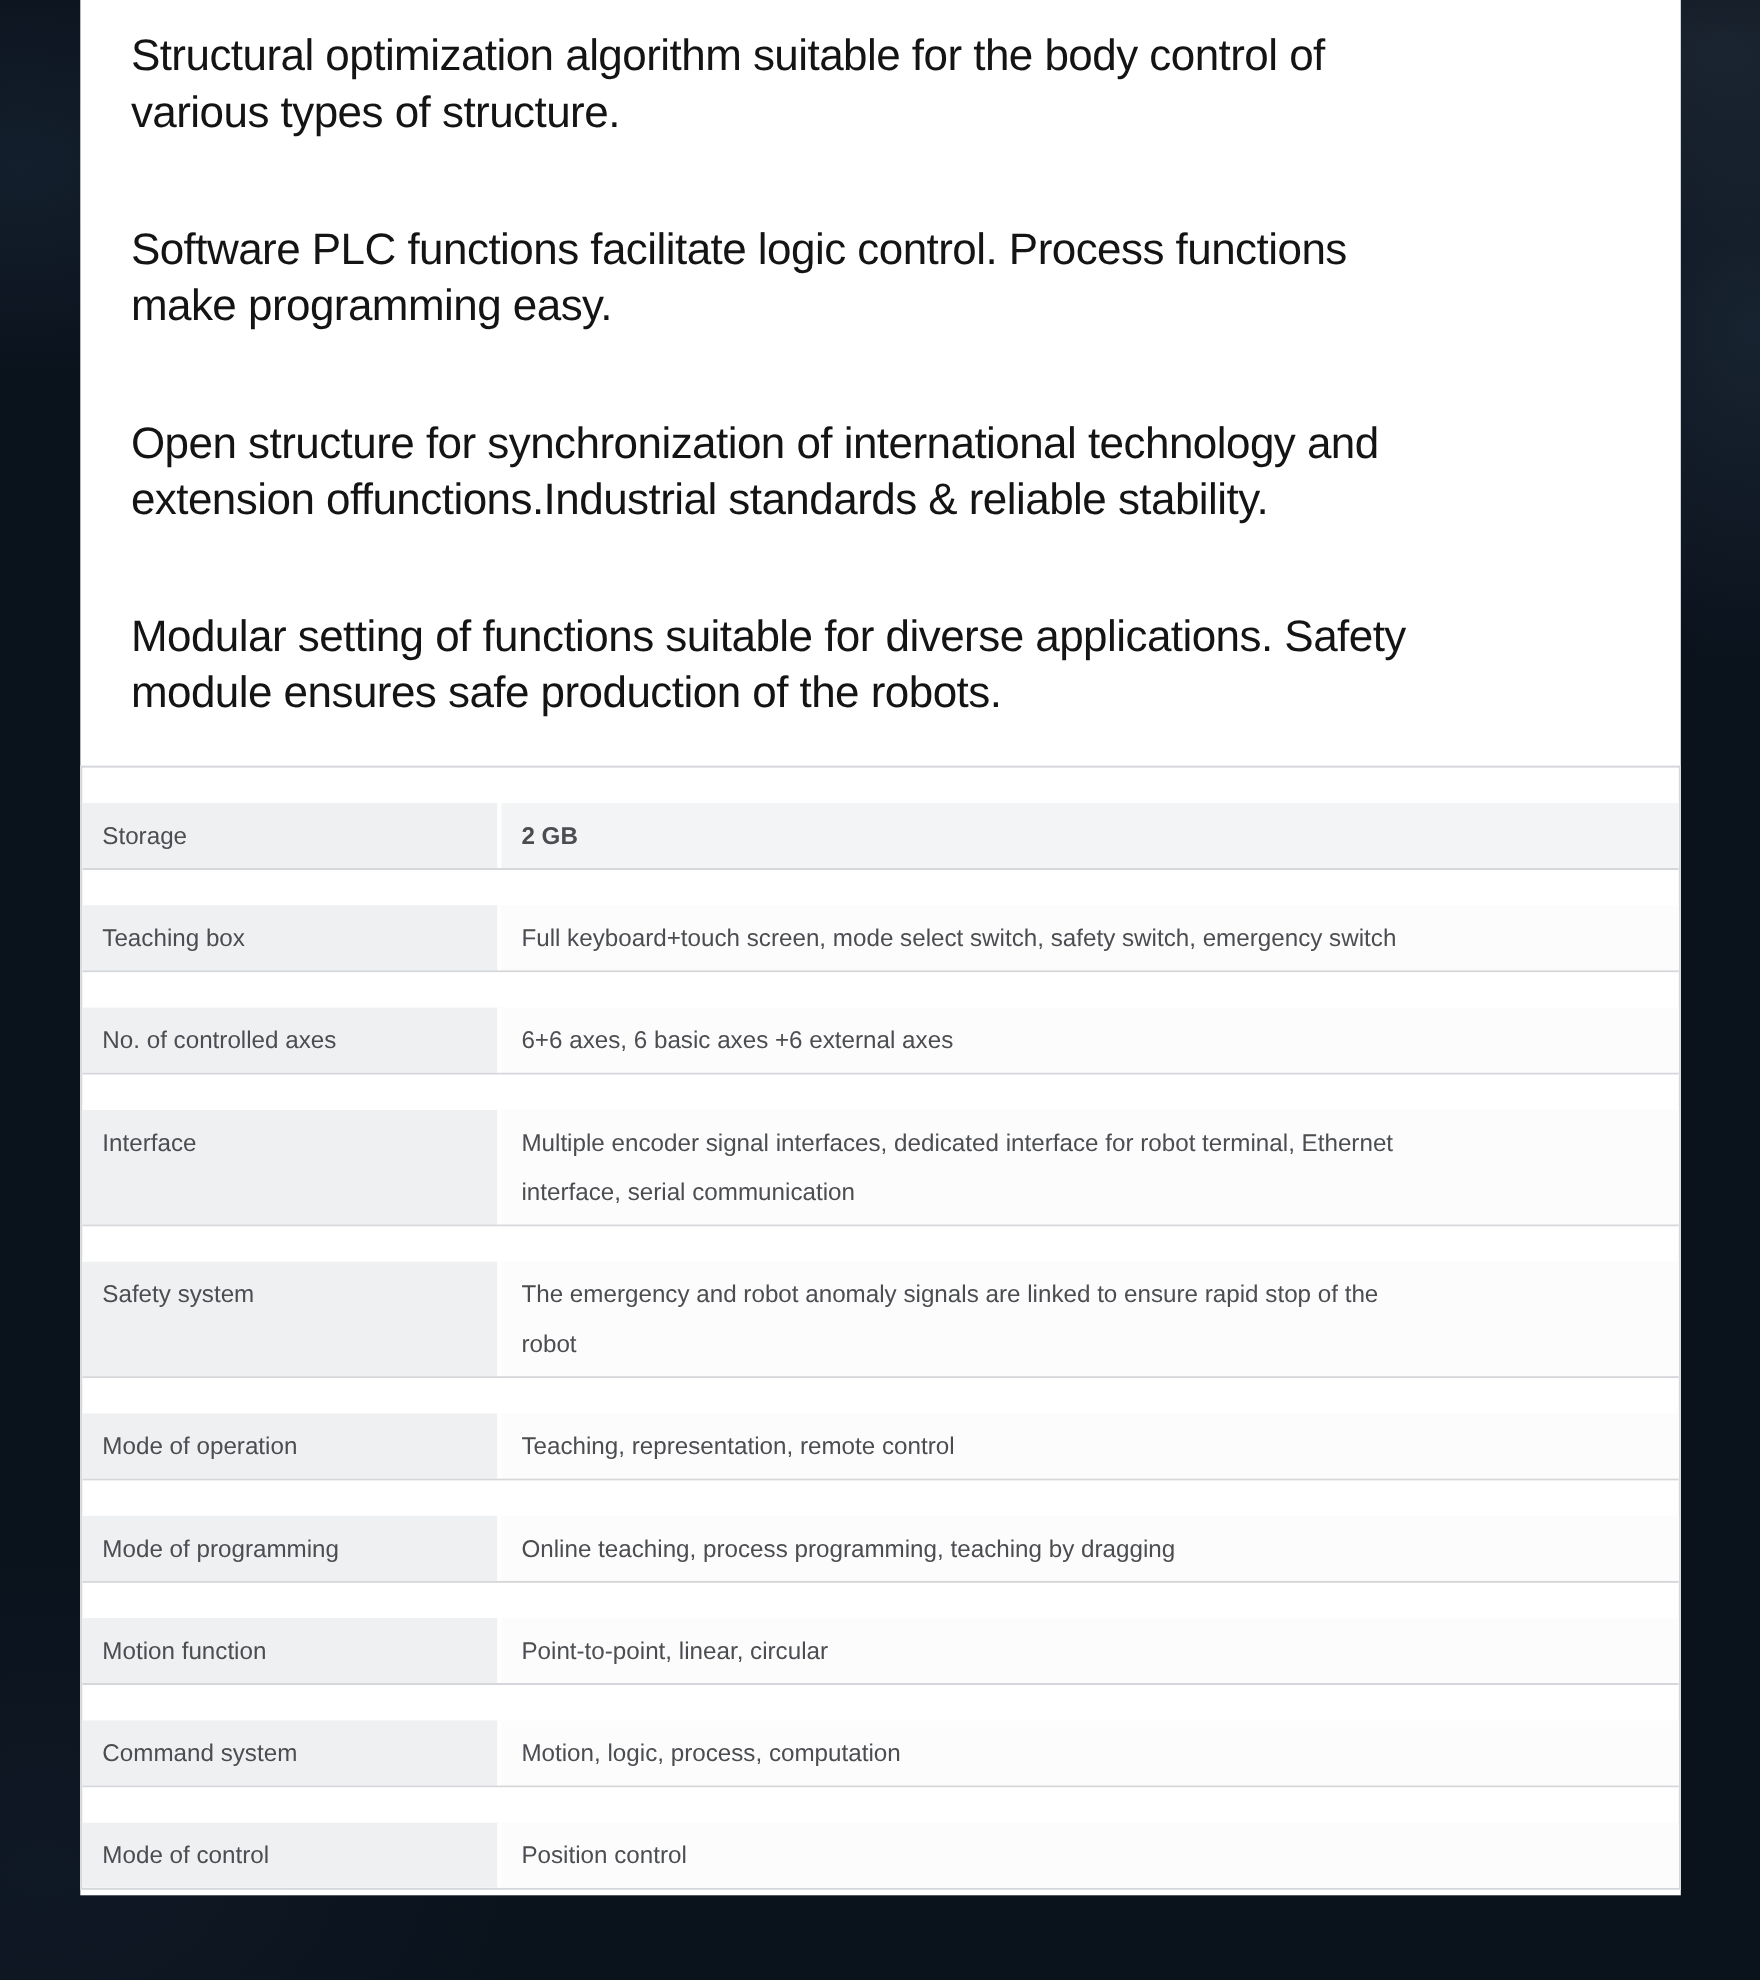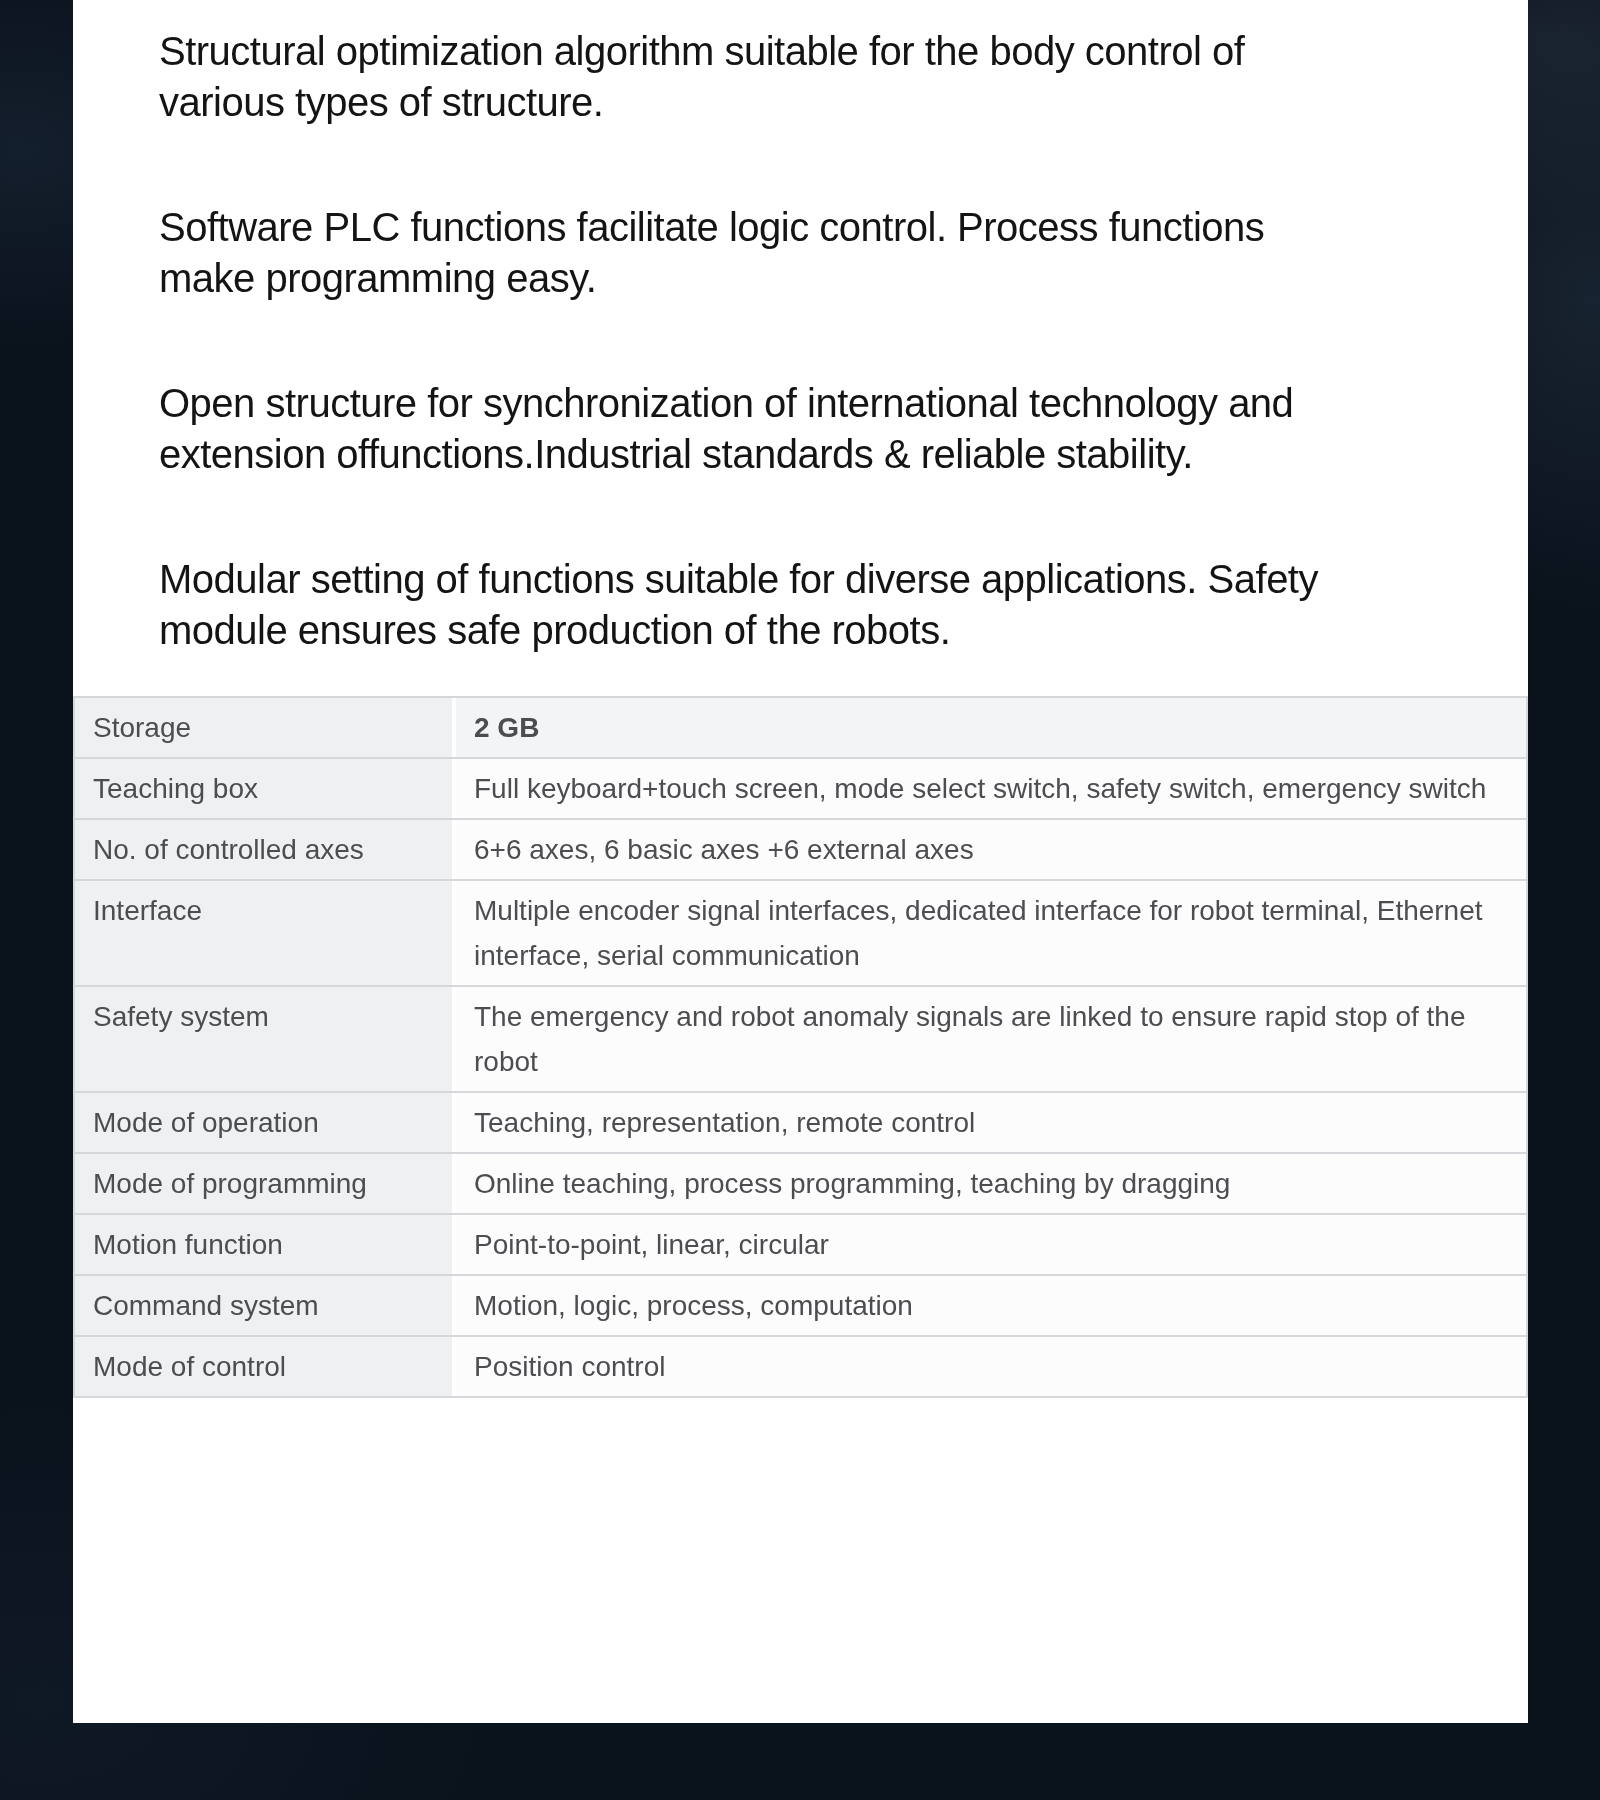"Structural optimization algorithm" .features { padding: 26px 55px 0 86px -> 26px 55px 0 46px }
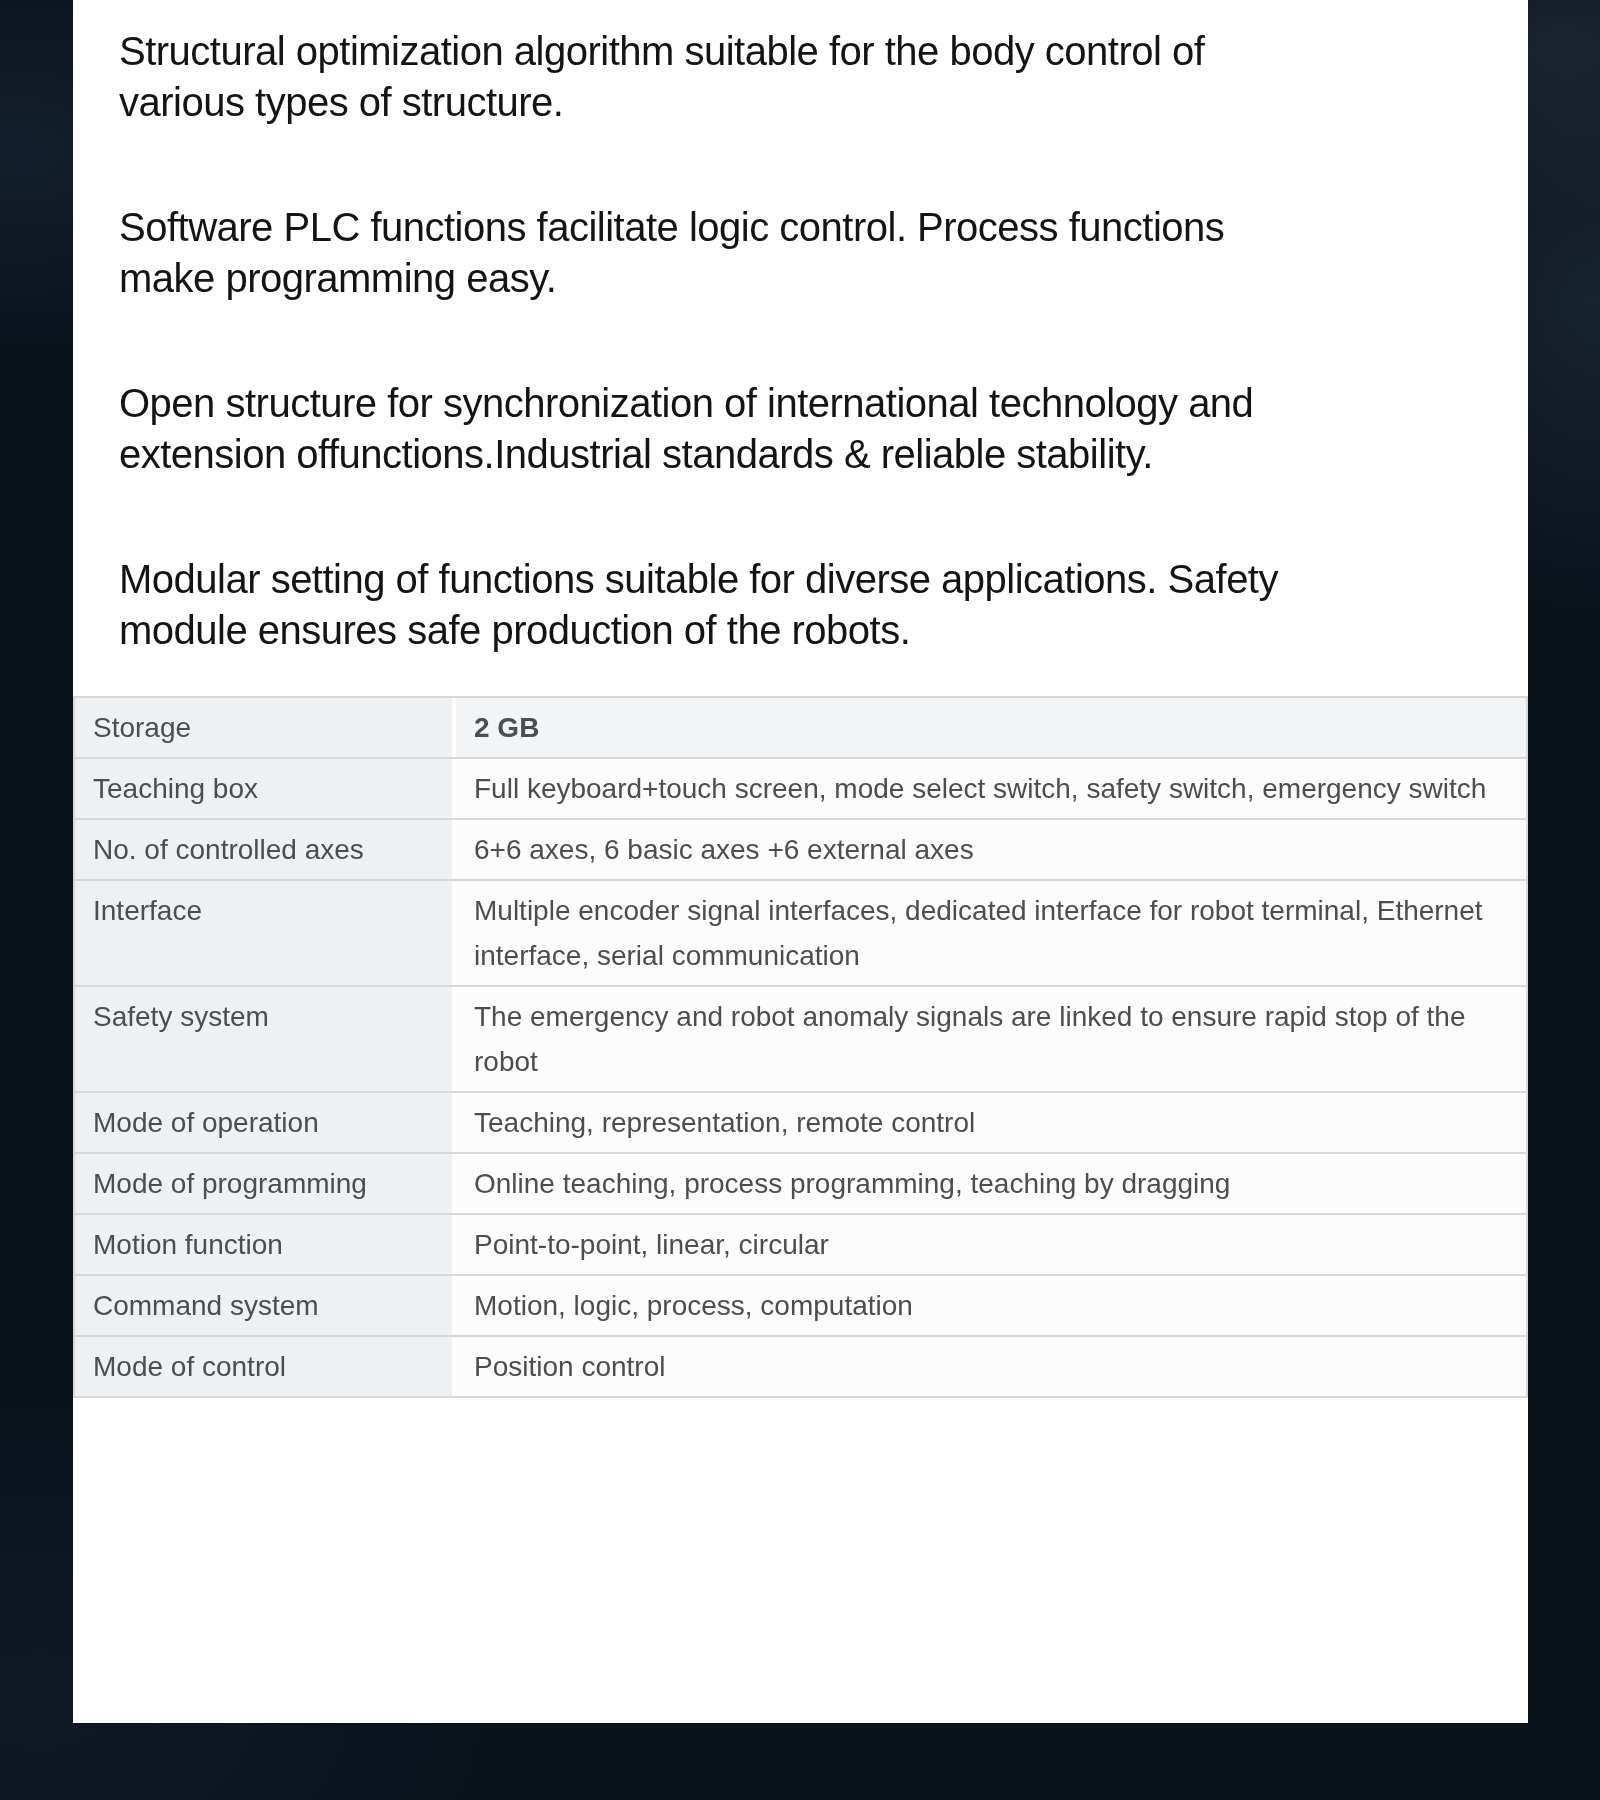"Storage" .cell { font-size: 28px -> 22px; margin-top: none -> 32px }
